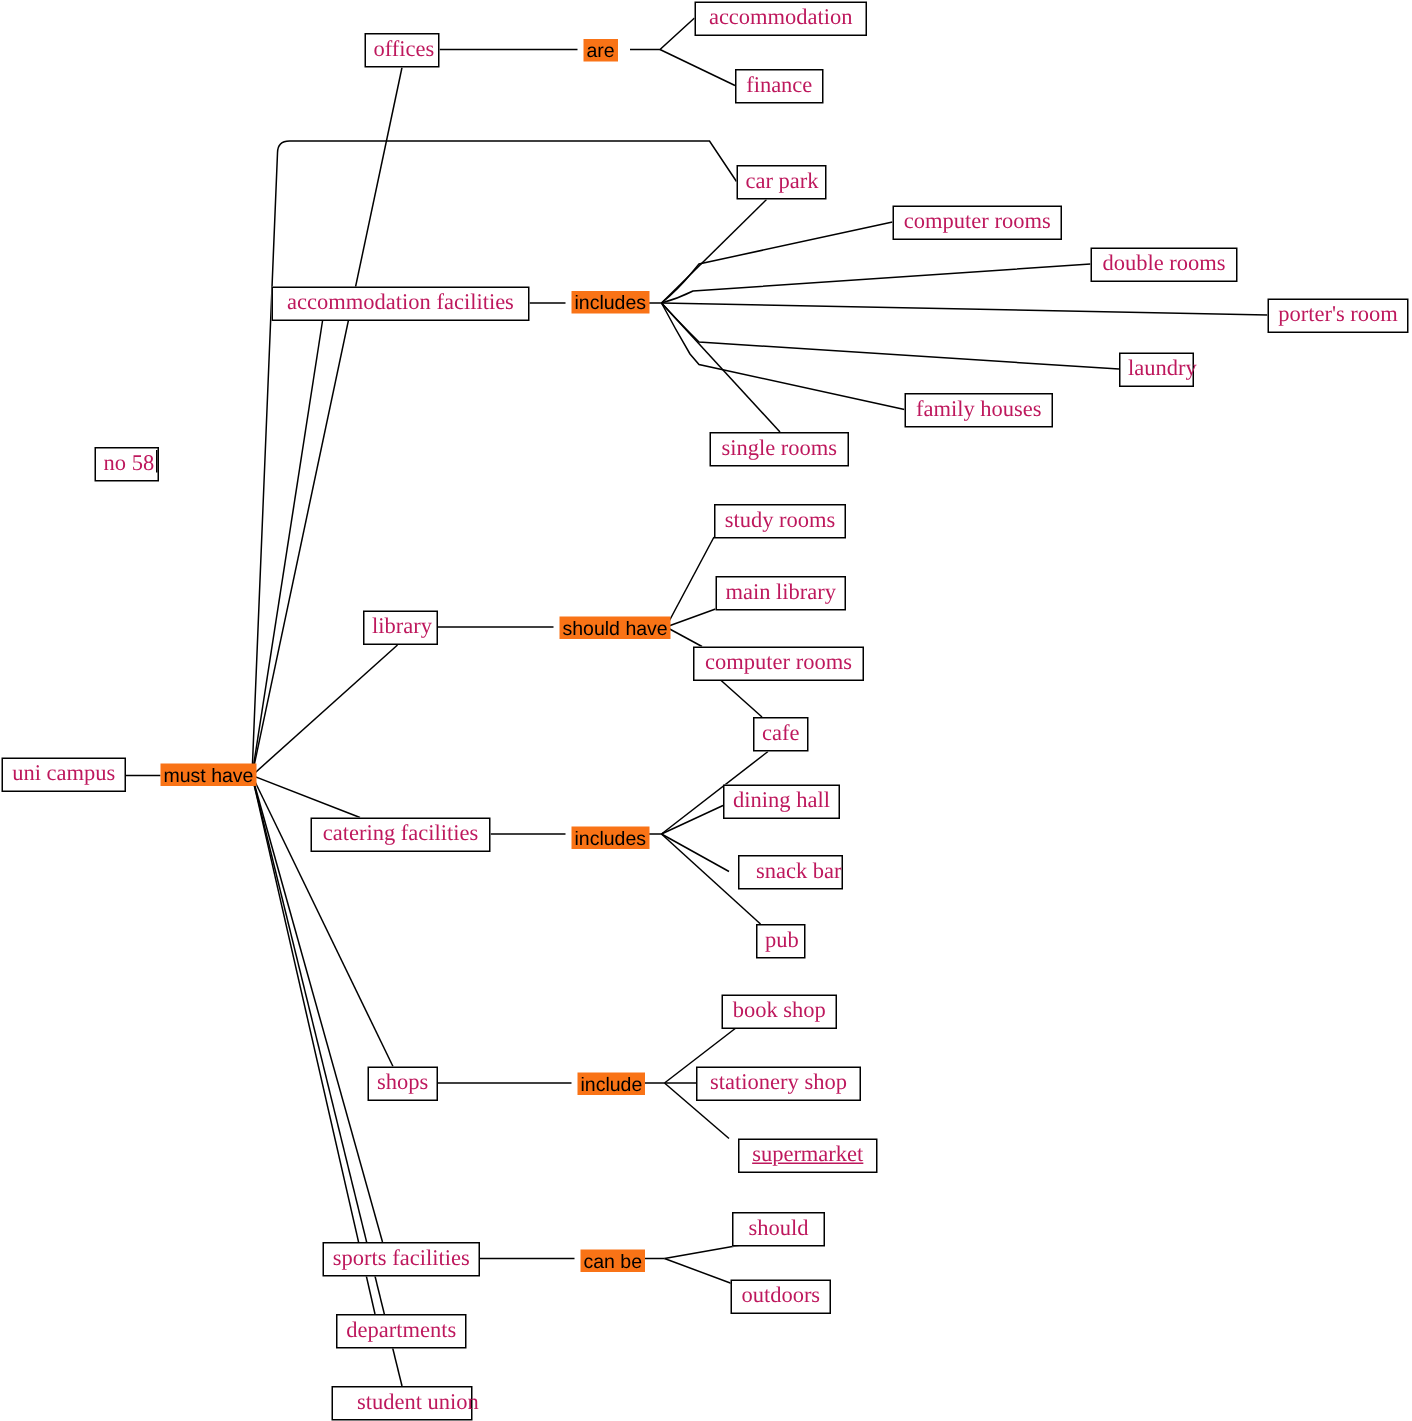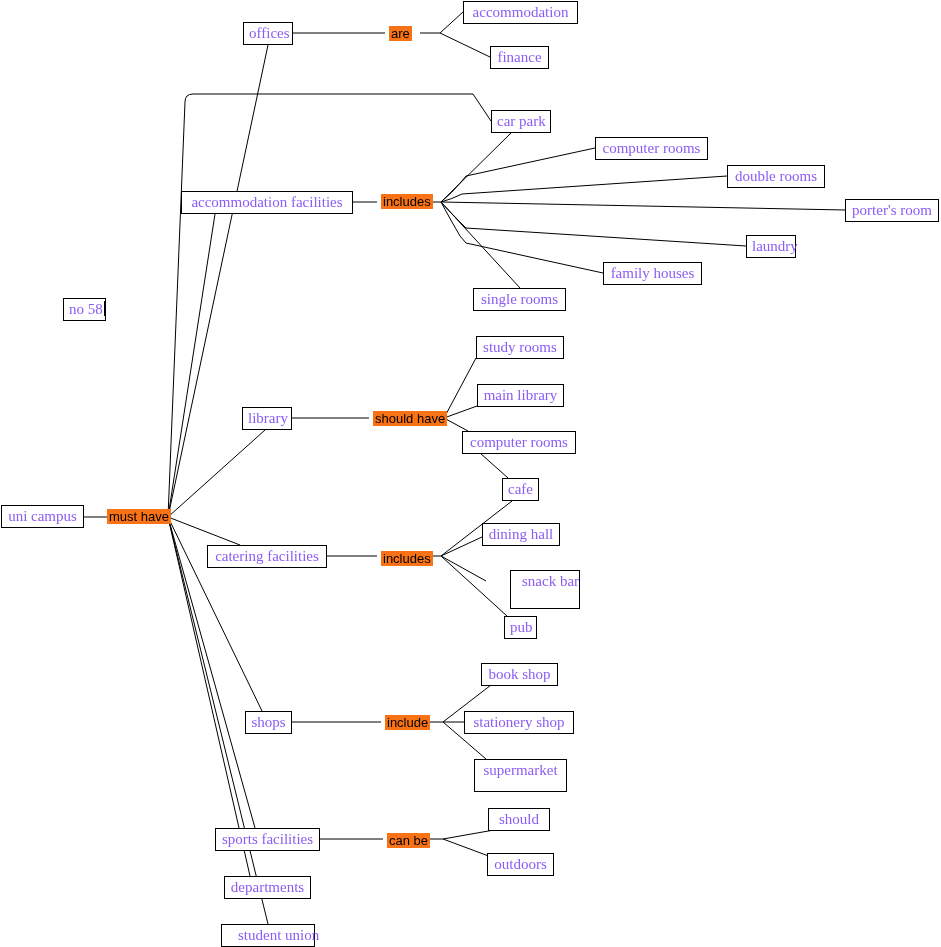"accommodation" .node { color: #8b5cf6 -> #be185d }
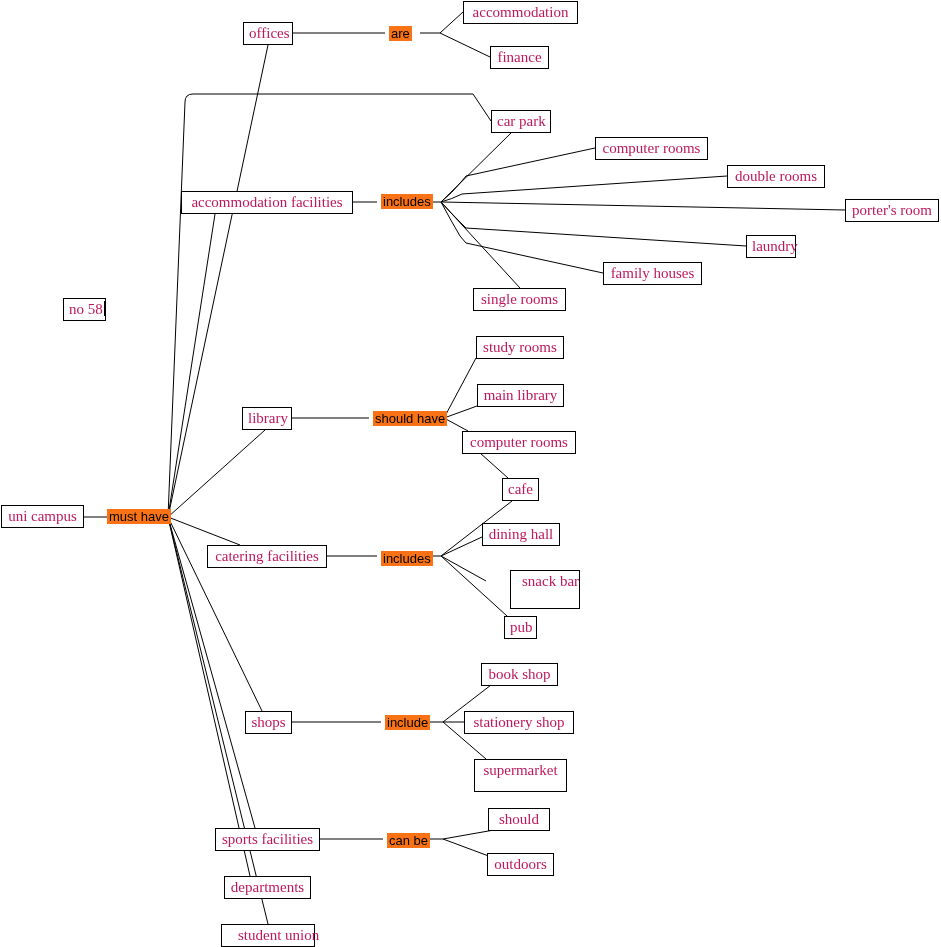"snack bar" div.node { height: 39px -> 23px; left: 510px -> 492px }
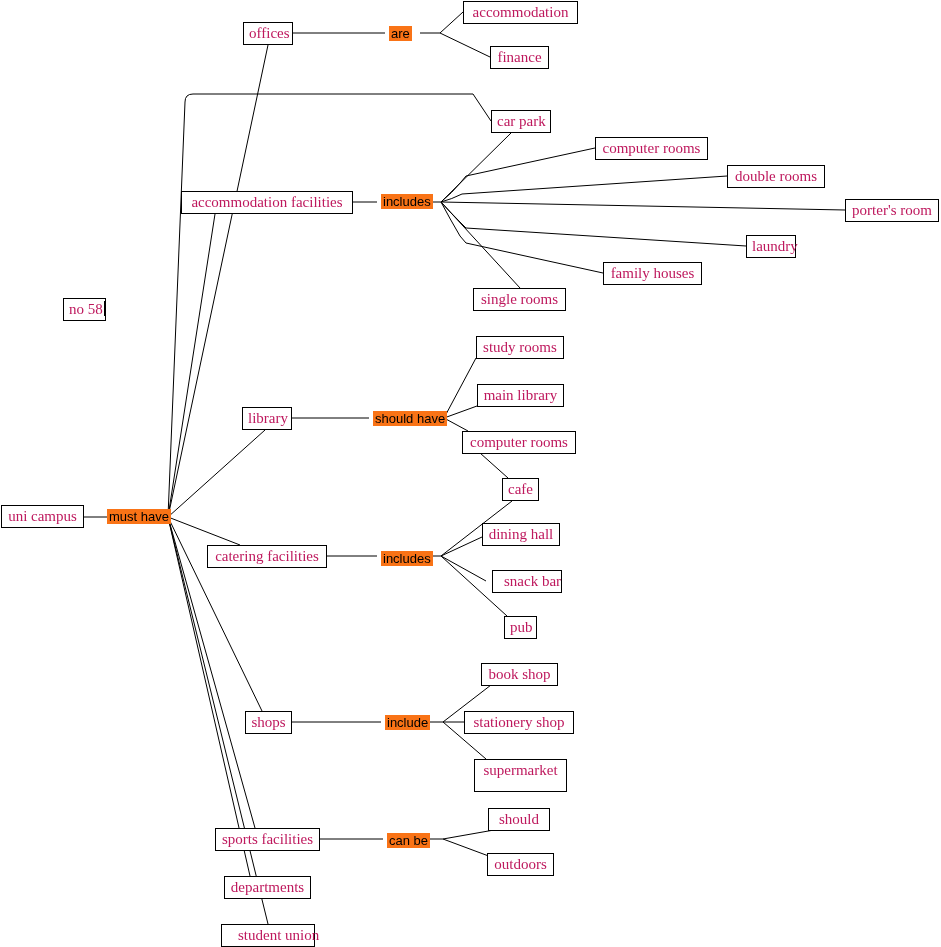"supermarket" div.node { height: 33px -> 23px; left: 474px -> 492px; text-decoration: none -> underline }
